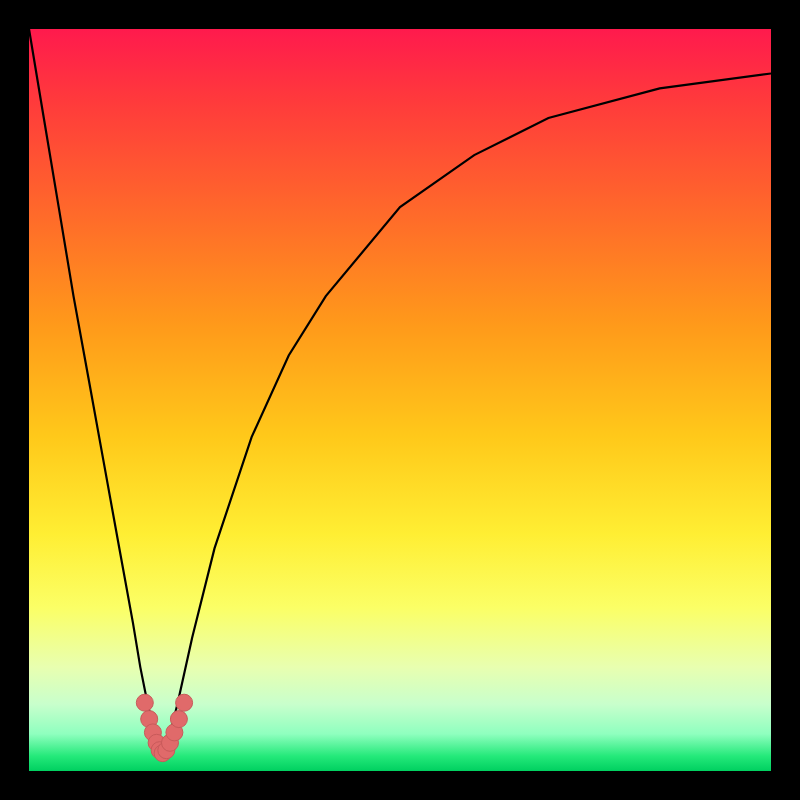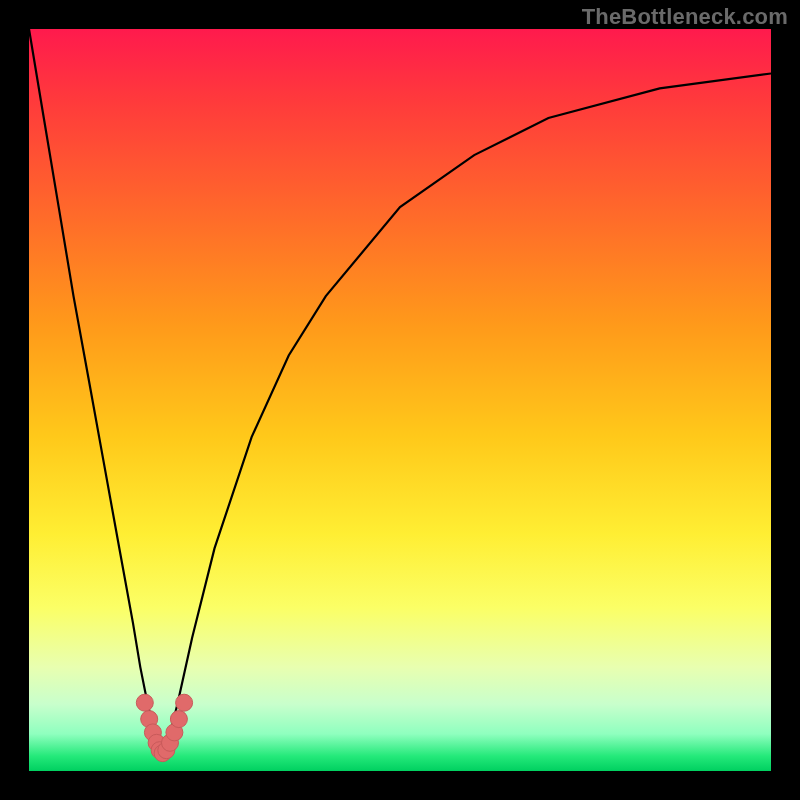"TheBottleneck.com" div.watermark { html: <div>TheBottleneck.com</div> -> none }
